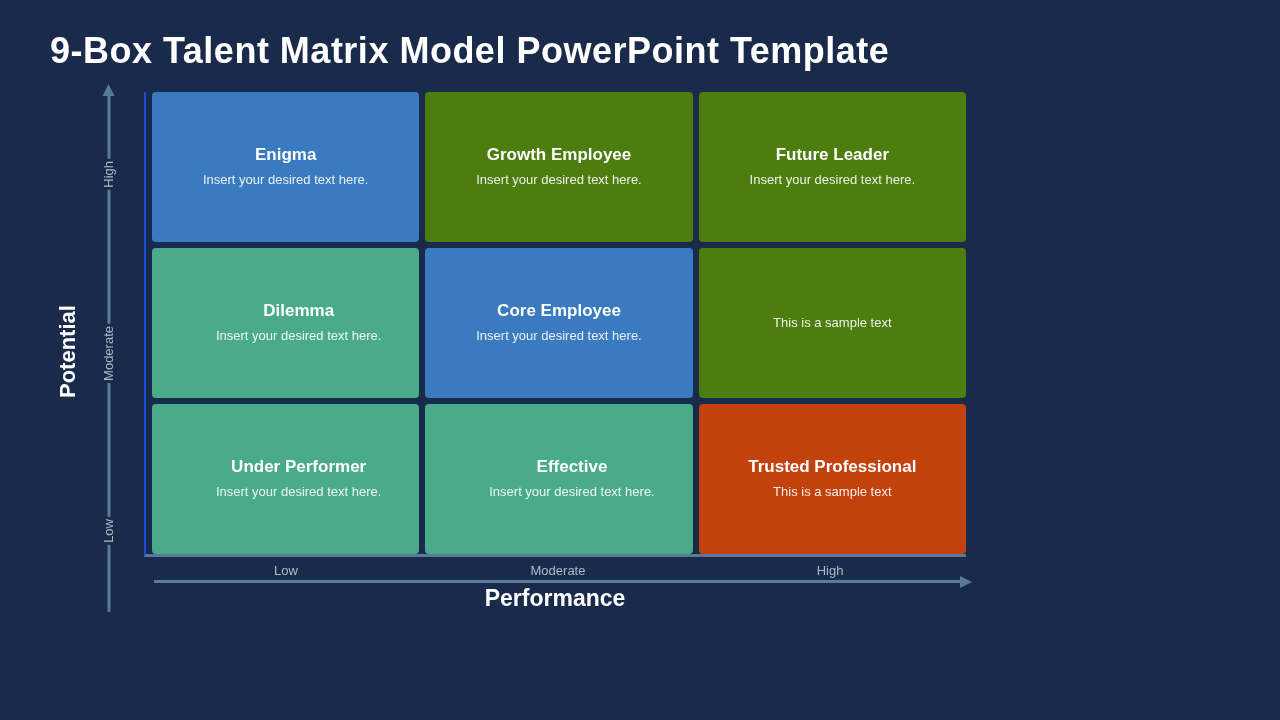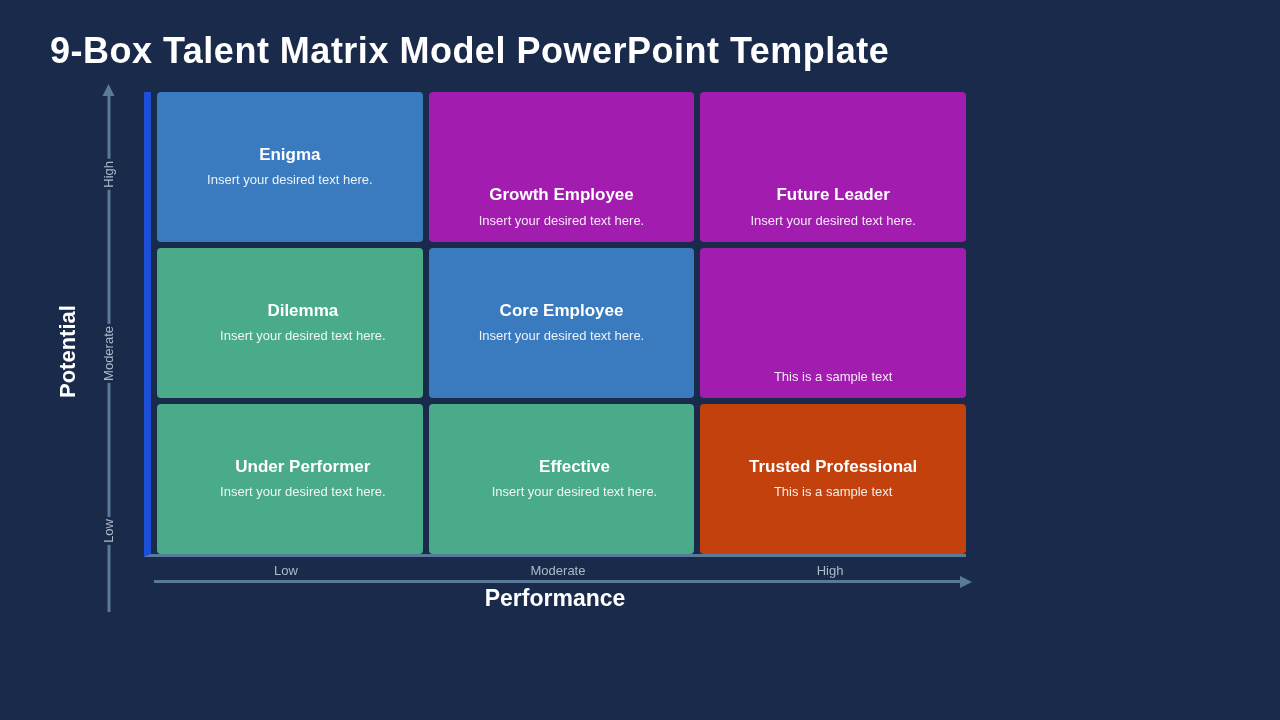"Enigma" .grid { border-left: 7px solid #1d4ed8 -> 2px solid #1d4ed8 }
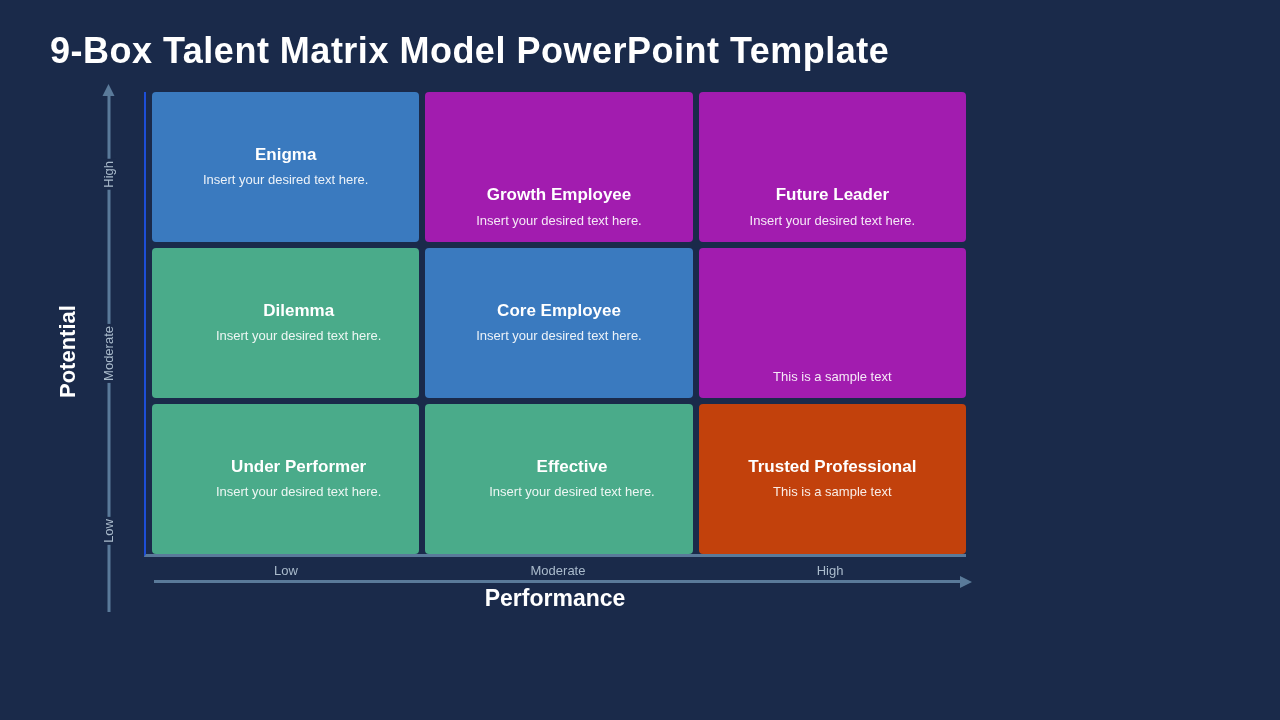"Growth Employee" .orange { background-color: #a21caf -> #4d7c0f; justify-content: flex-end -> none }
